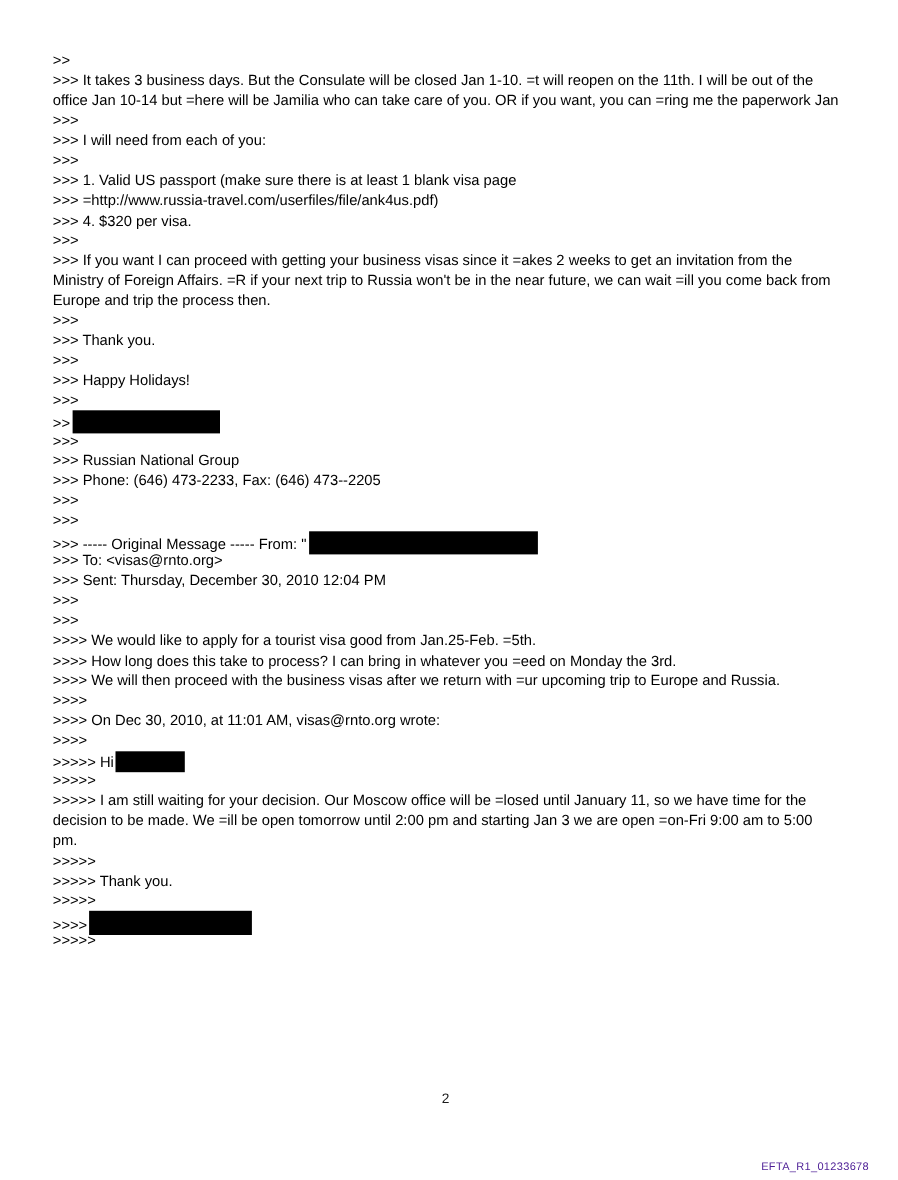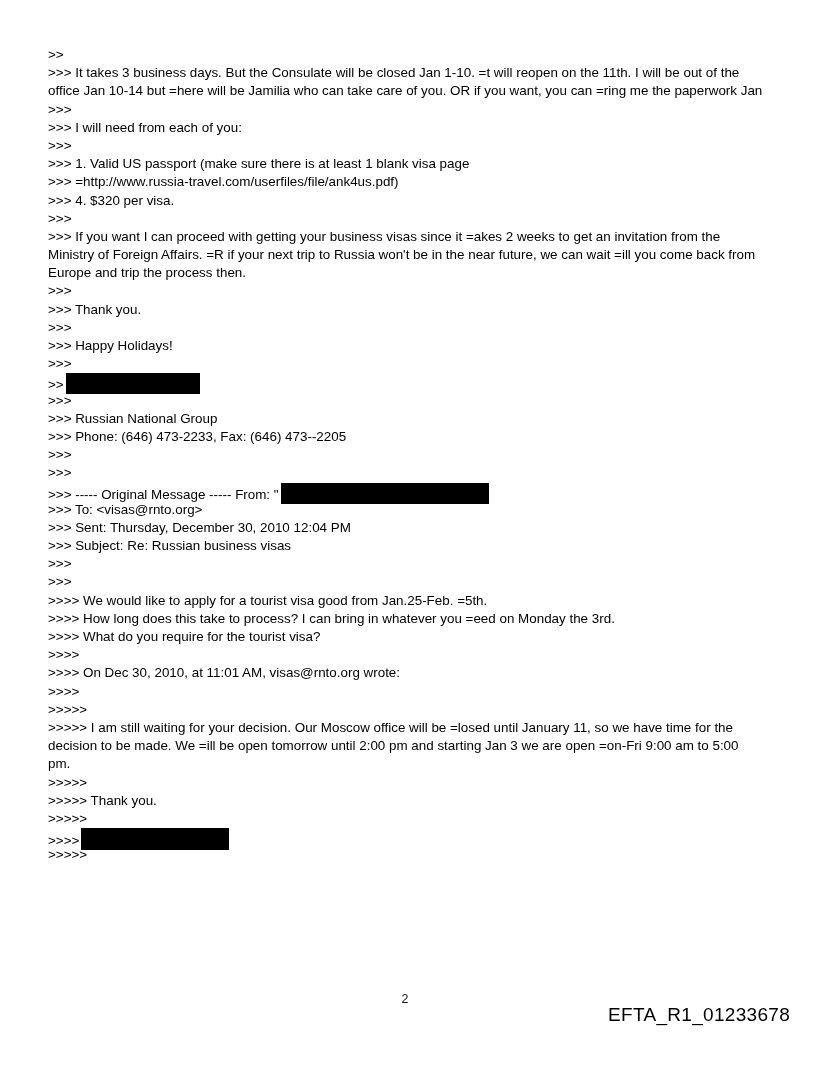">>> Subject: Re: Russian business" div.line { html: <div><span>&gt;&gt;&gt; Subject: Re: Russian business visas</span></div> -> none }
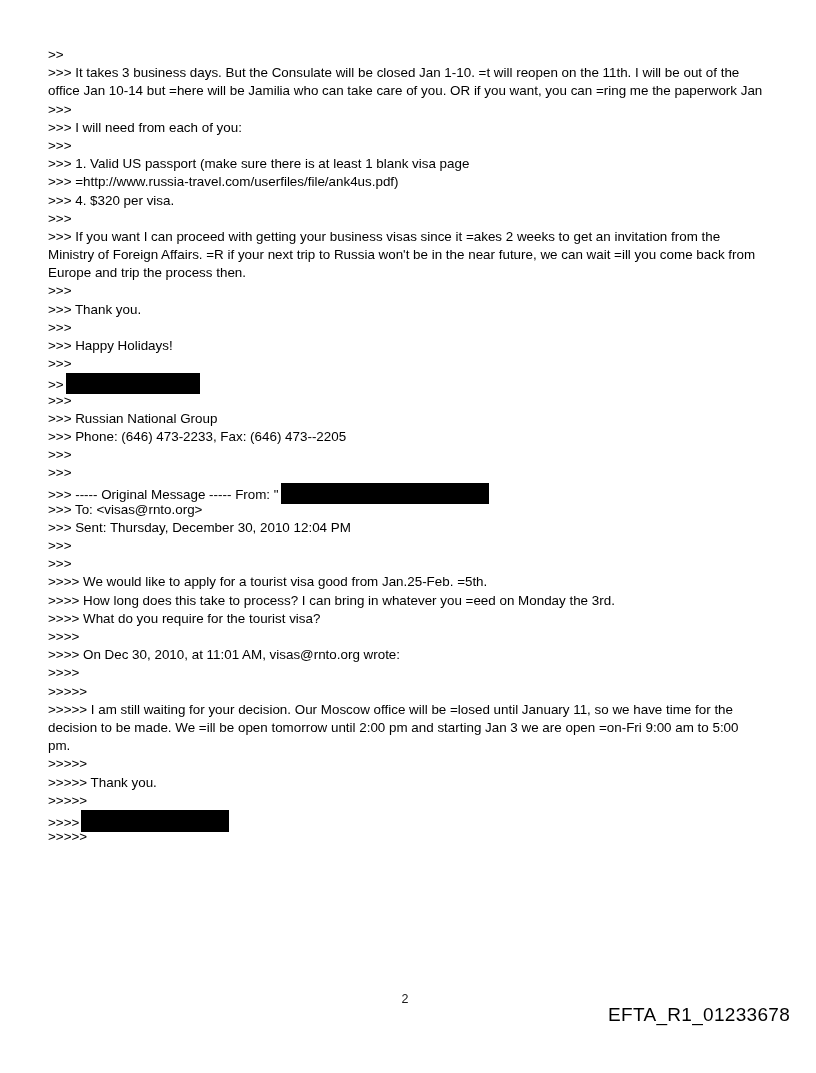">>>> We will then proceed" div.line { html: none -> <div><span>&gt;&gt;&gt;&gt; We will then proceed with the business visas after we return with =ur upcoming trip to Europe and Russia.</span></div> }
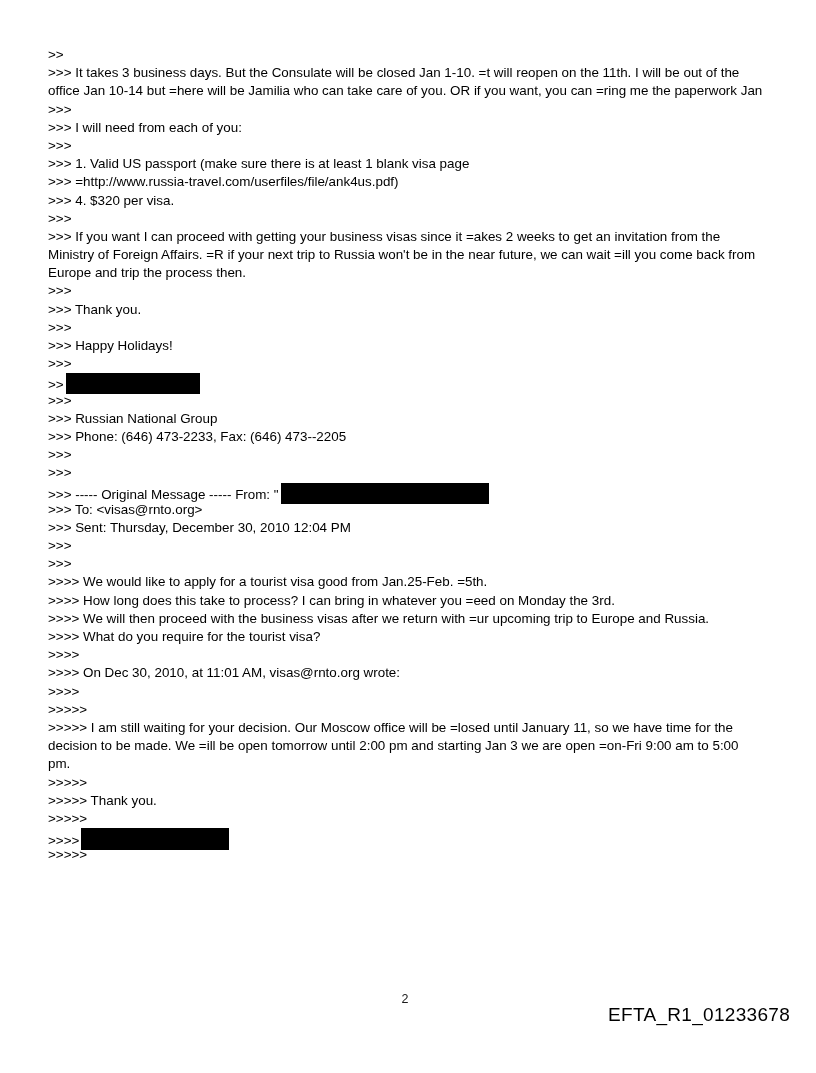">>>> What do you require" div.line { html: <div><span>&gt;&gt;&gt;&gt; What do you require for the tourist visa?</span></div> -> none }
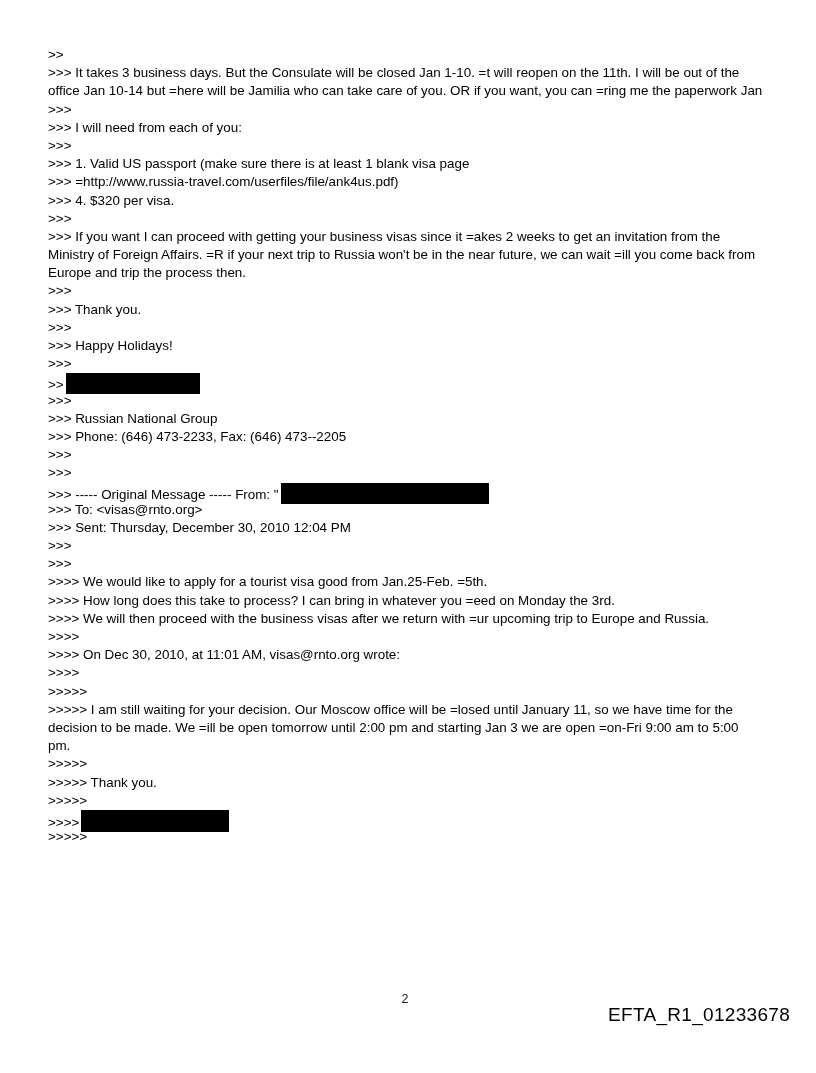">>>>> Hi" div.line { html: none -> <div><span>&gt;&gt;&gt;&gt;&gt; Hi</span><span></span></div> }
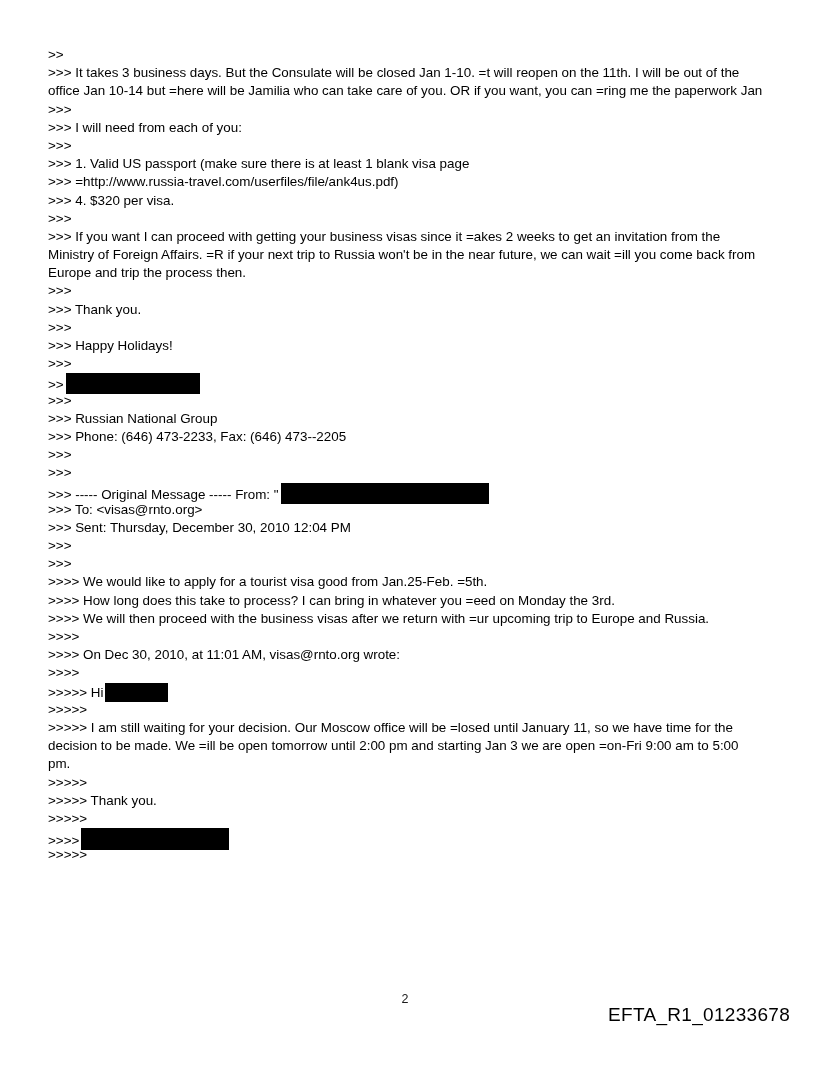"EFTA_R1_01233678" .bates { color: #000000 -> #4c1d95; font-size: 19px -> 10px; top: 1004px -> 1056px }
